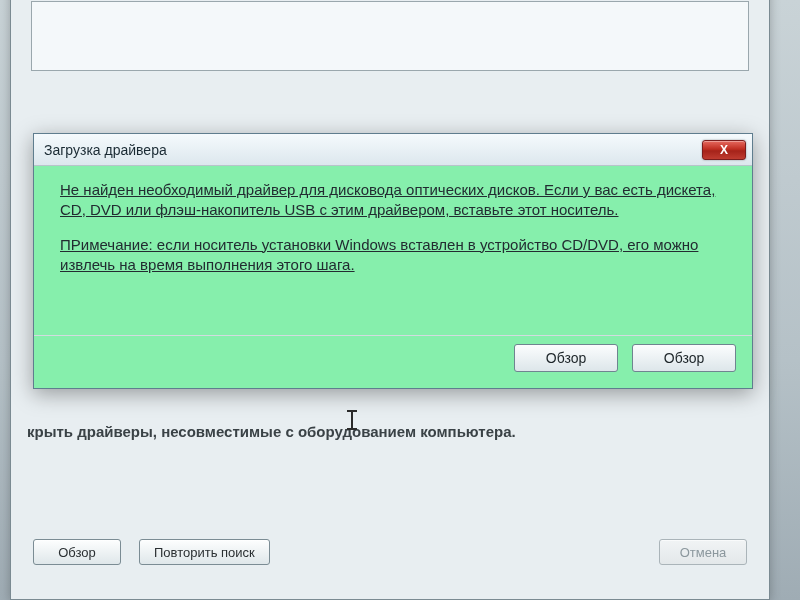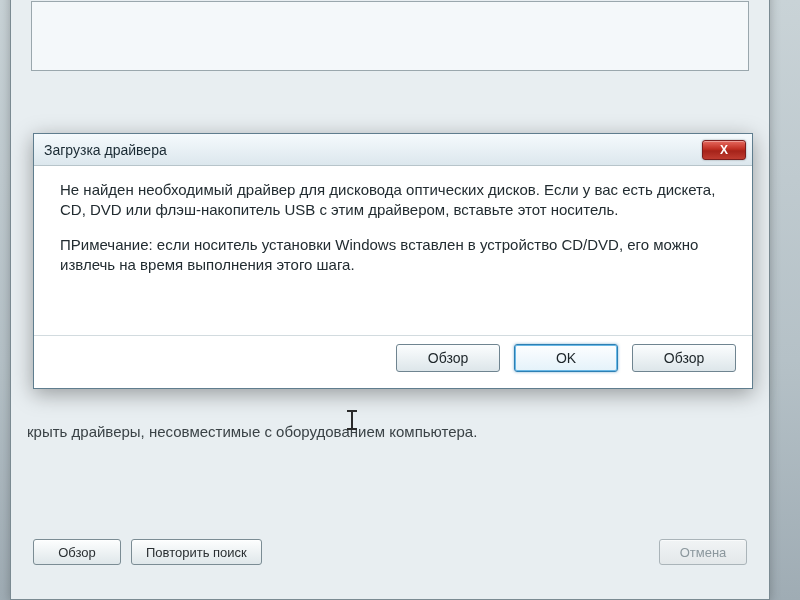"Загрузка драйвера" .dialog { background: #ffffff -> #86efac }
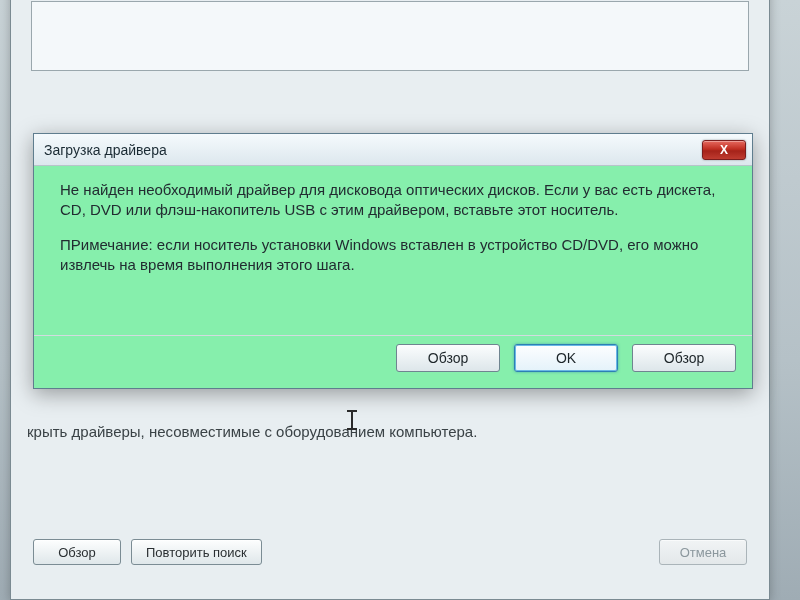"Не найден необходимый драйвер для" .dialog-body p { text-decoration: none -> underline }
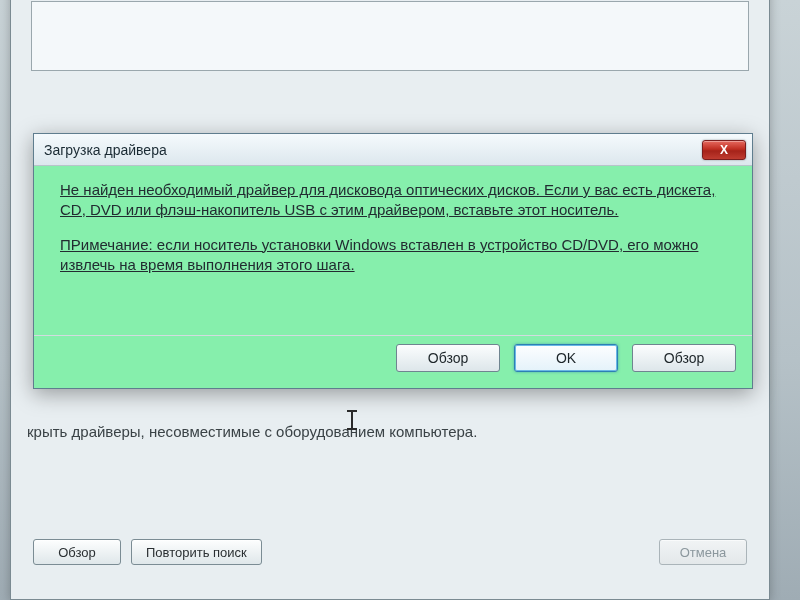"OK" button.dbtn { html: <button>OK</button> -> none }
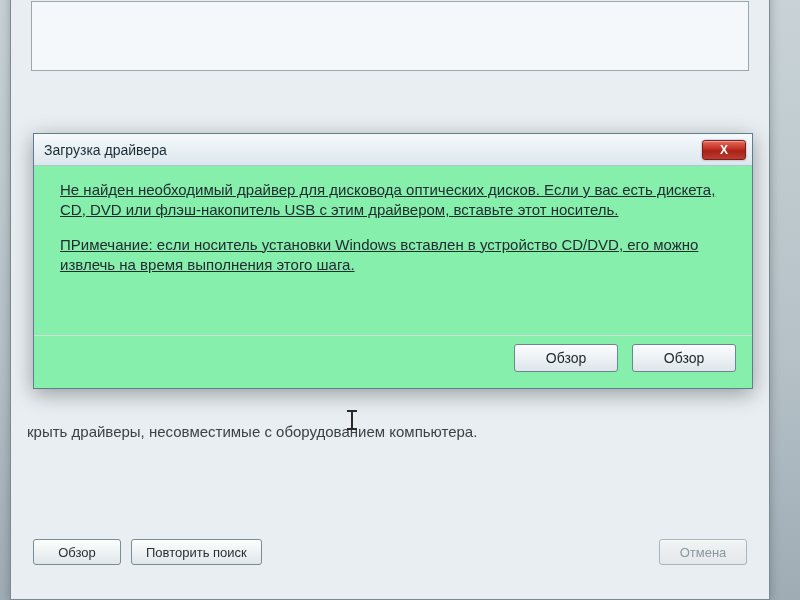"крыть драйверы, несовместимые с" .parent-text { font-weight: none -> bold }
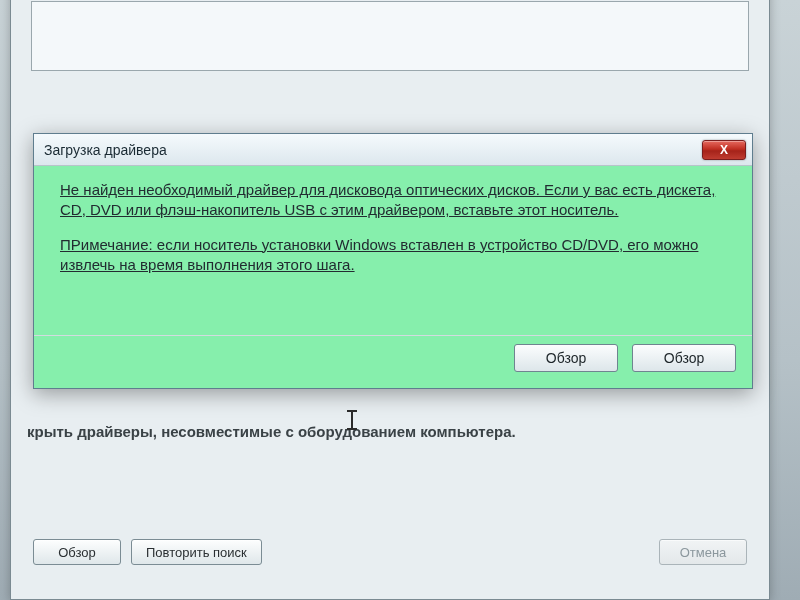"Повторить поиск" .btn { margin-left: 10px -> 18px }
